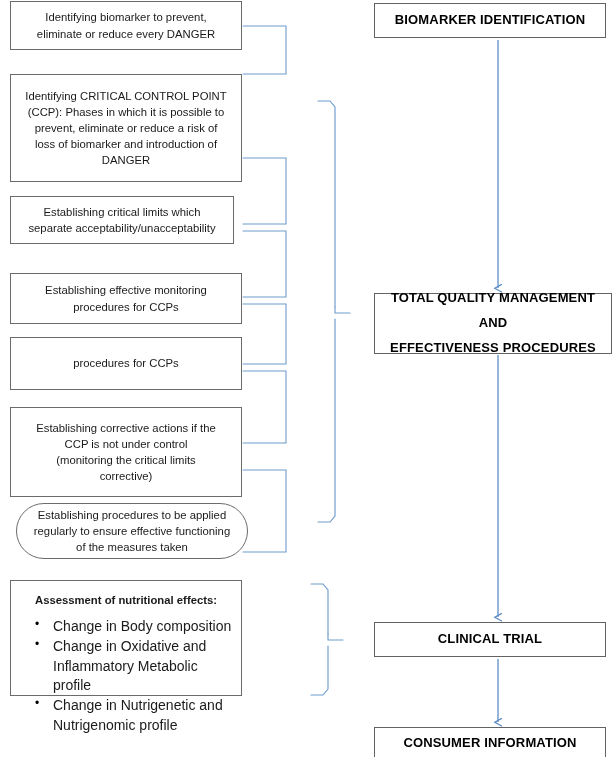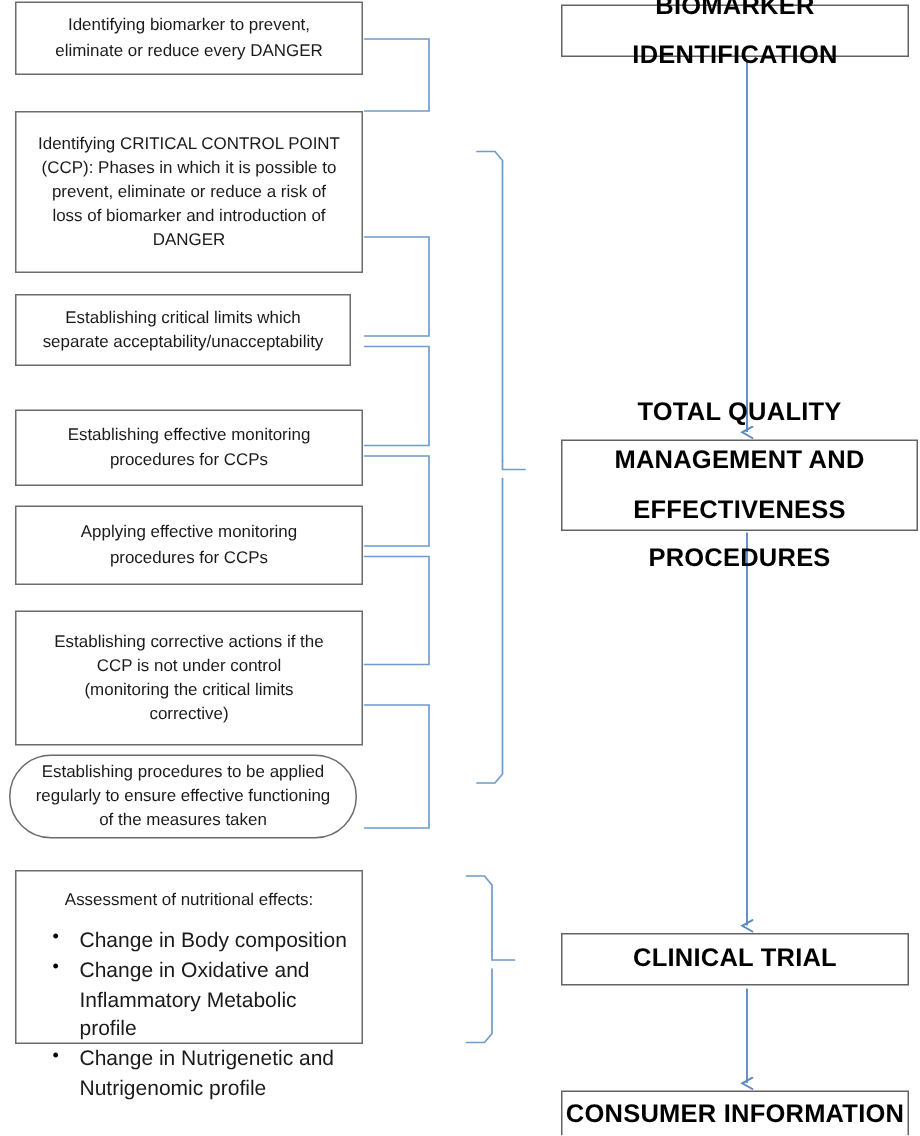"BIOMARKER IDENTIFICATION" .stage-box { font-size: 17px -> 13px }
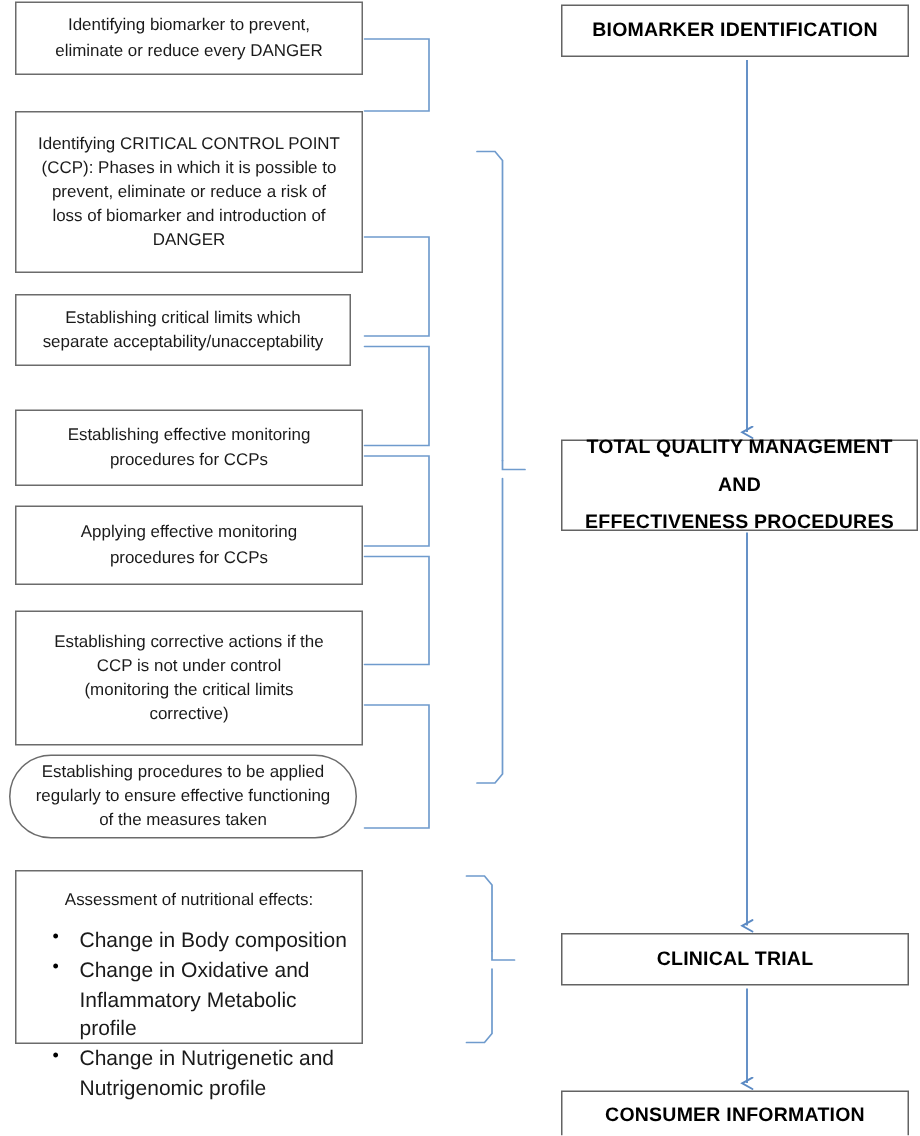"Applying effective monitoring" span.line { html: <span>Applying effective monitoring</span> -> none }
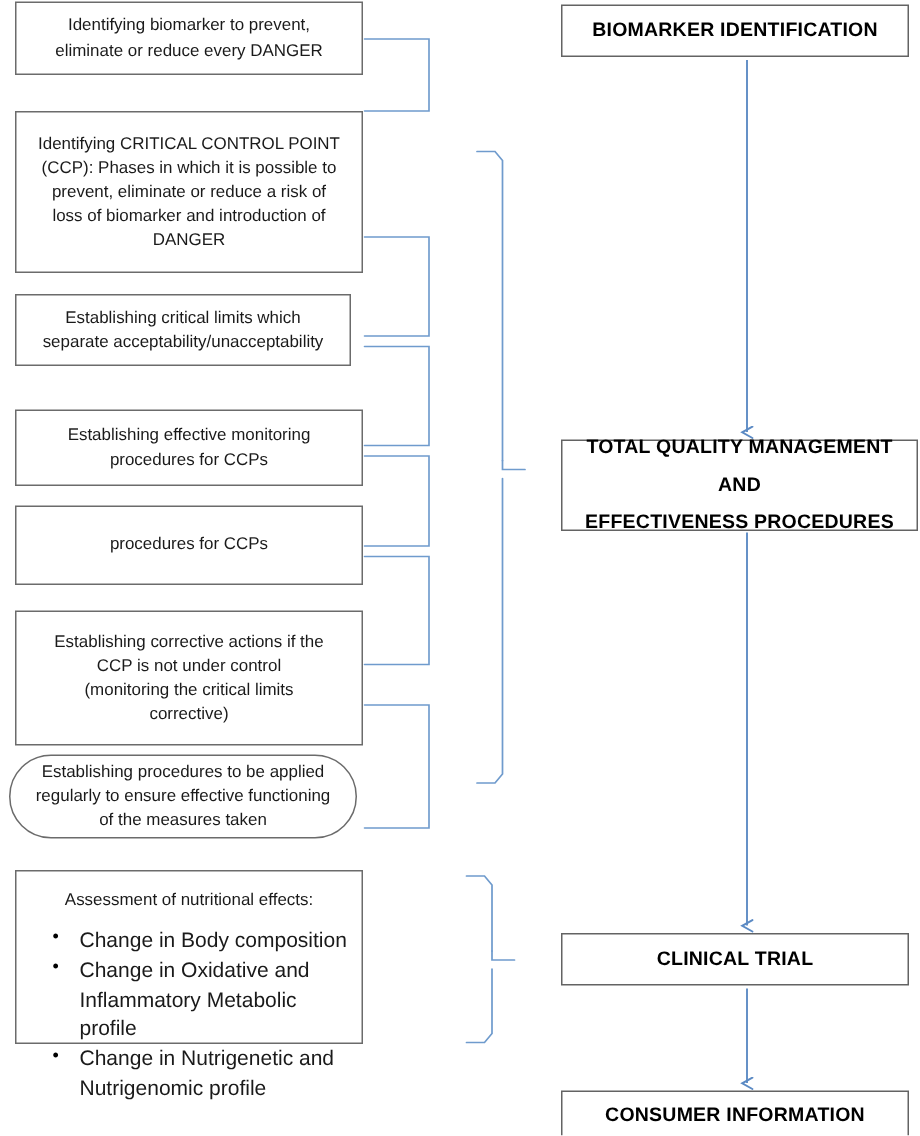"Establishing procedures to be applied" div.proc-box { left: 6px -> 16px }
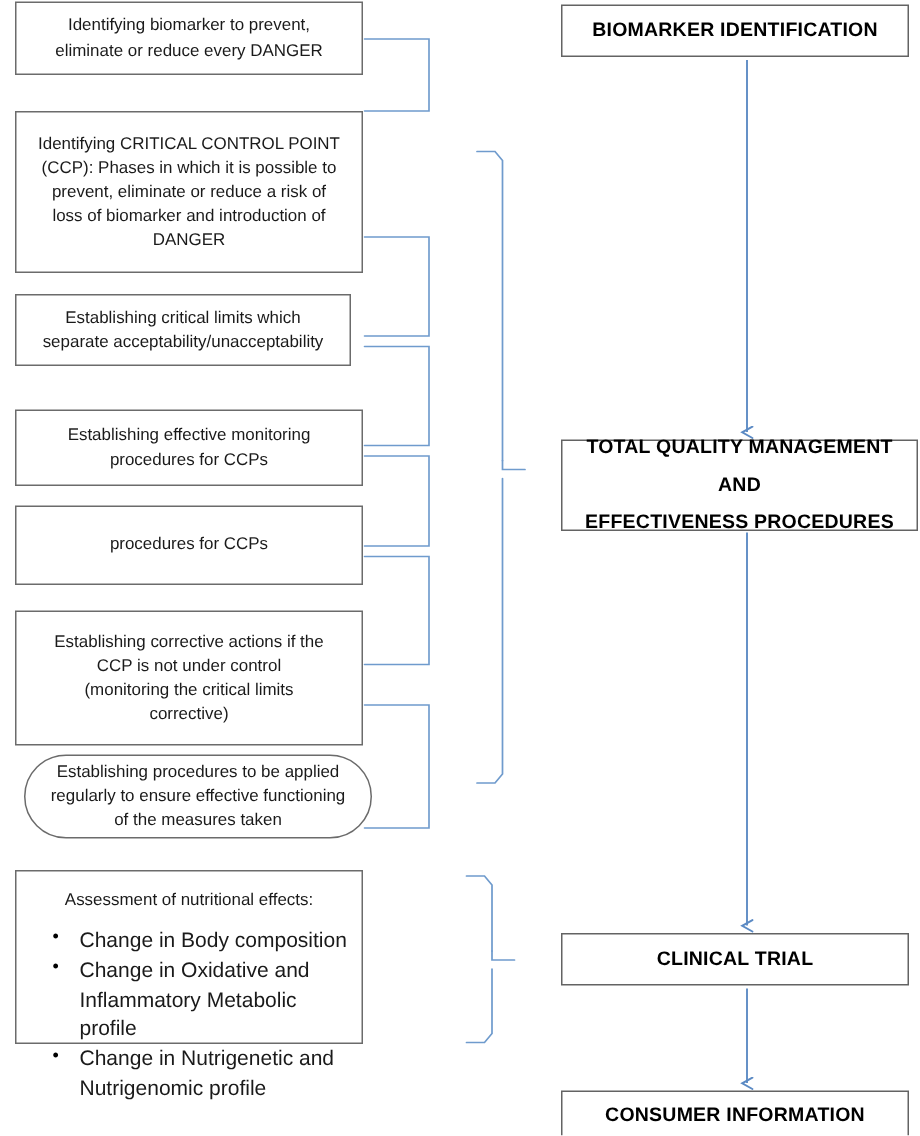"Assessment of nutritional effects:" .bullets .bl-title { font-weight: none -> bold }
